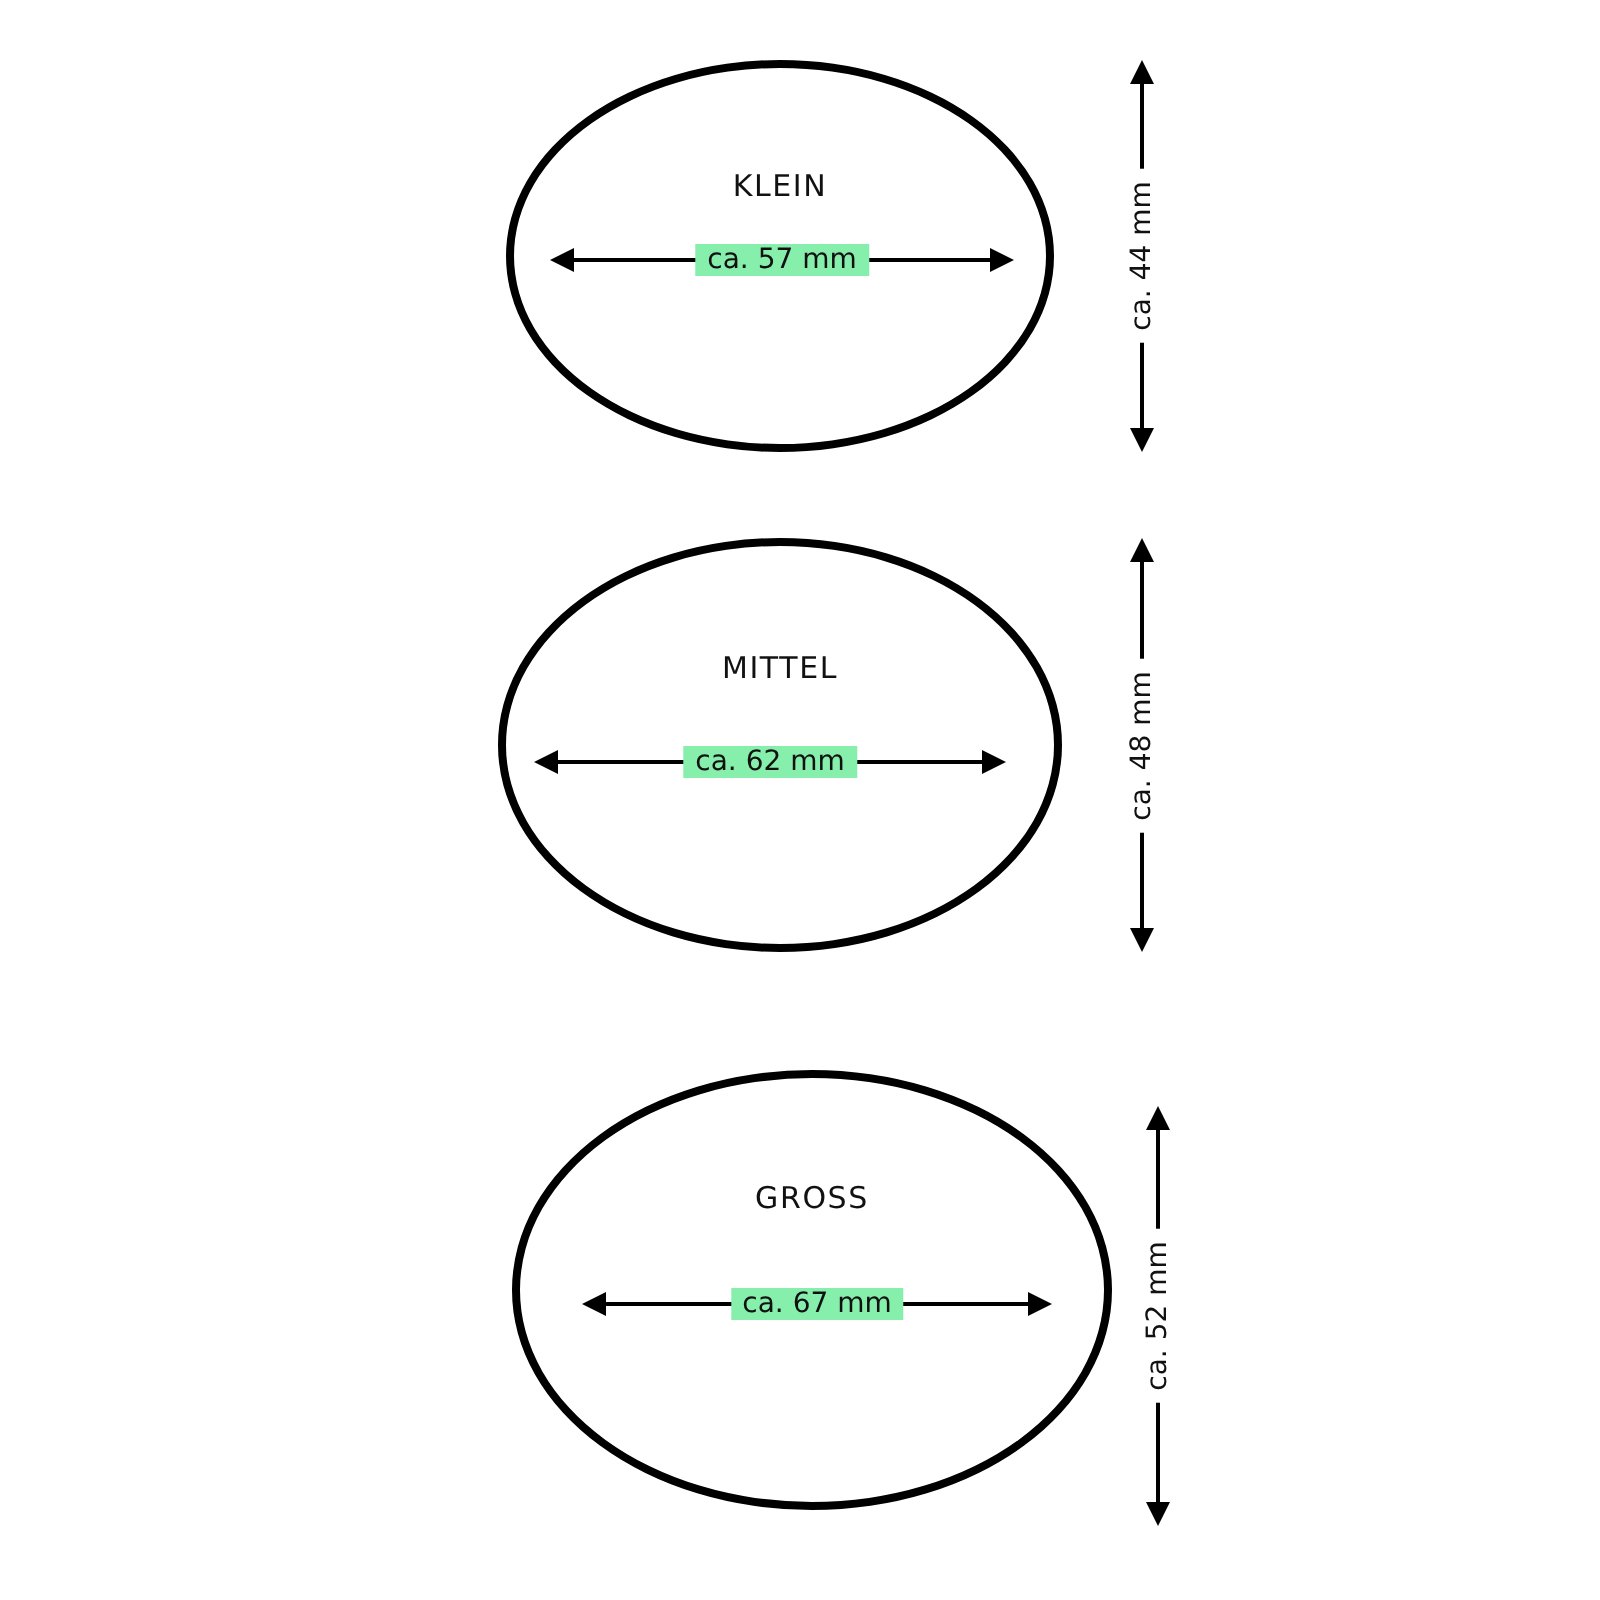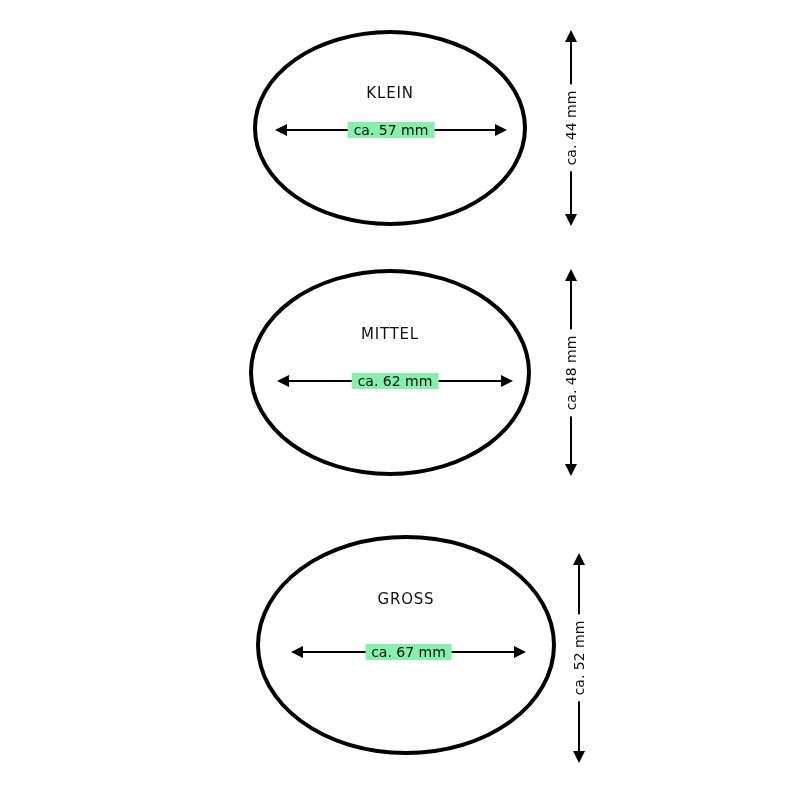"ca. 62 mm" div.hdim { left: 277px -> 267px }
